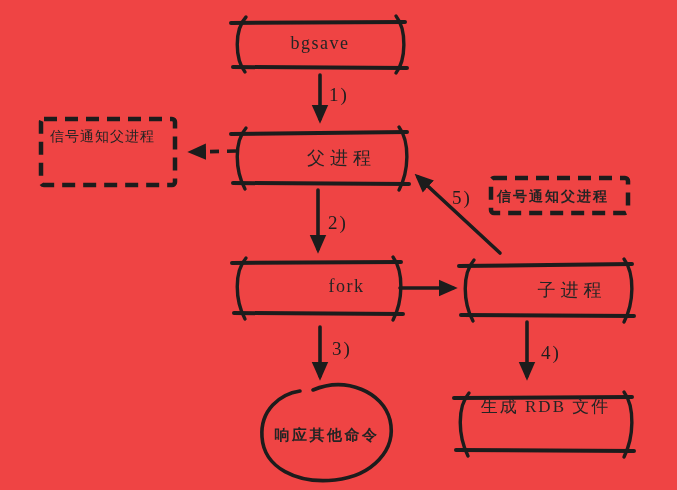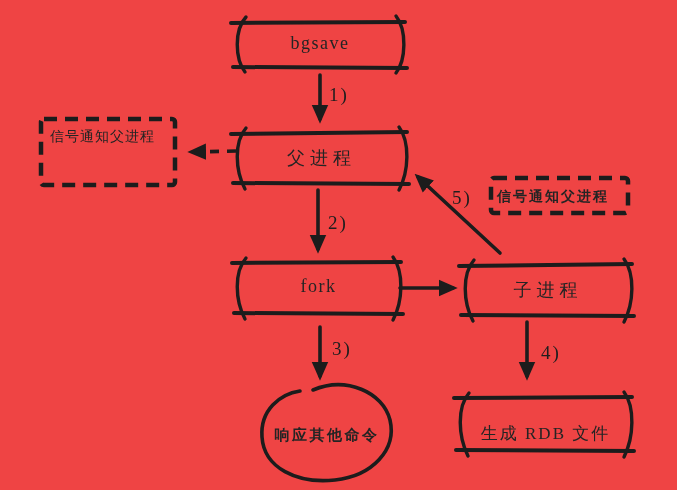"父进程" div.lbl { padding-left: none -> 20px }
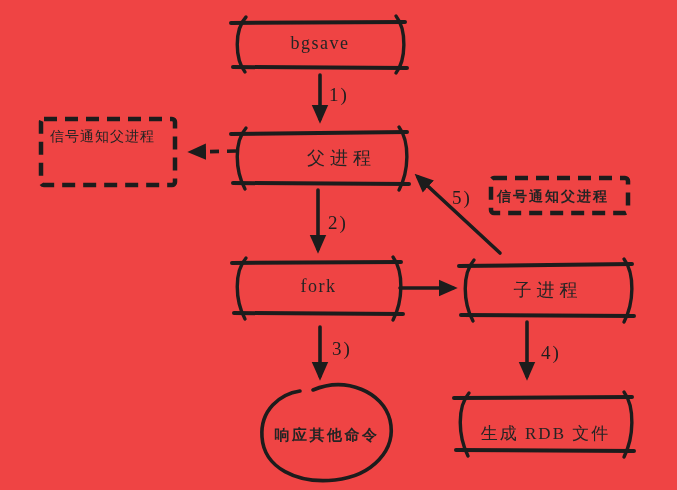"fork" div.lbl { padding-left: none -> 28px }
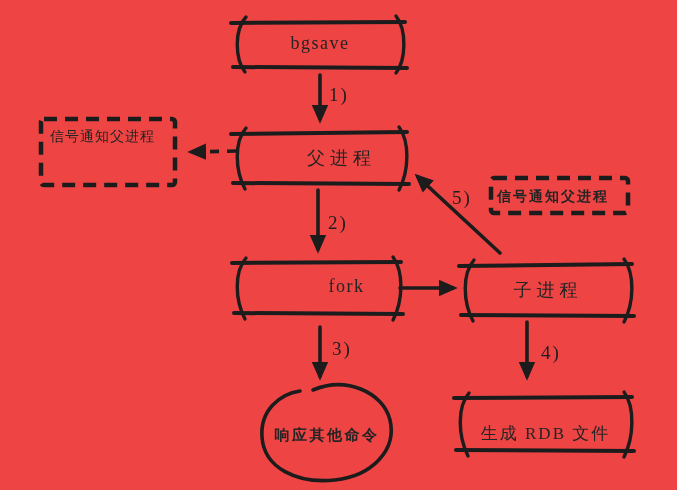"子进程" div.lbl { left: 468px -> 492px }
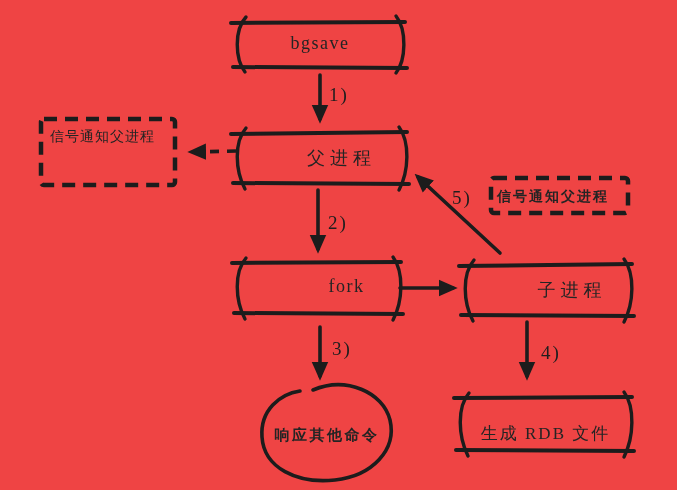"生成 RDB 文件" div.lbl { top: 422px -> 395px }
